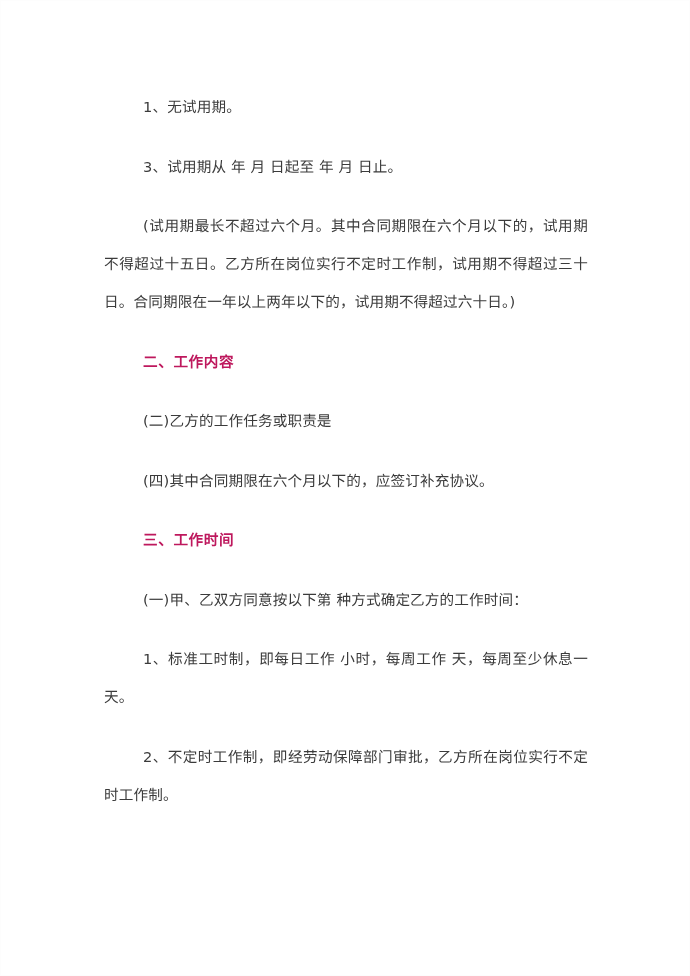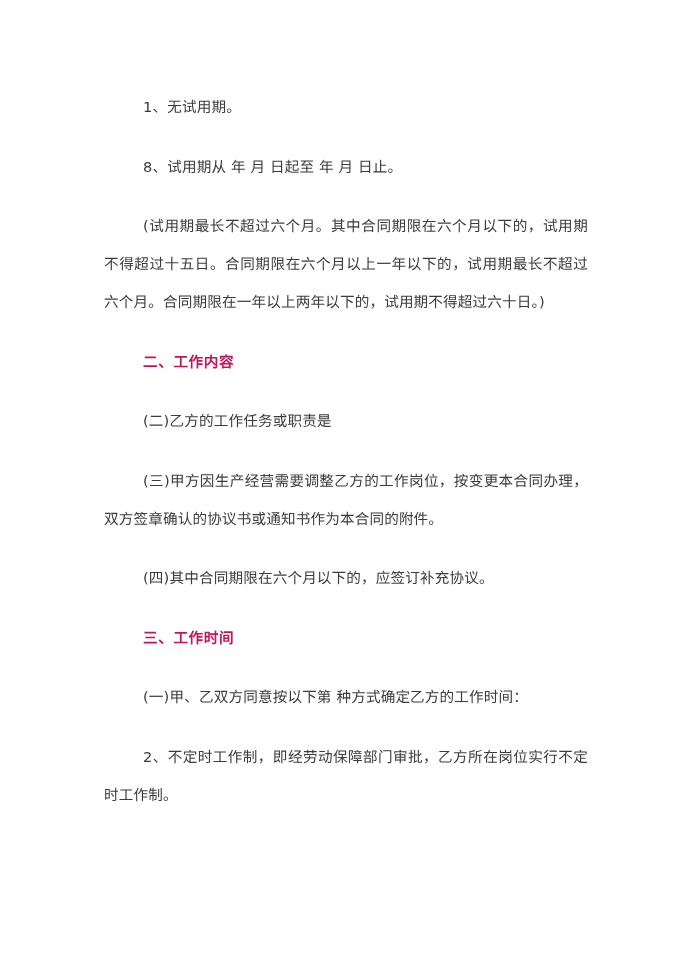"8、试用期从 年 月 日起至 年" p.para { text: 8 -> 3 }
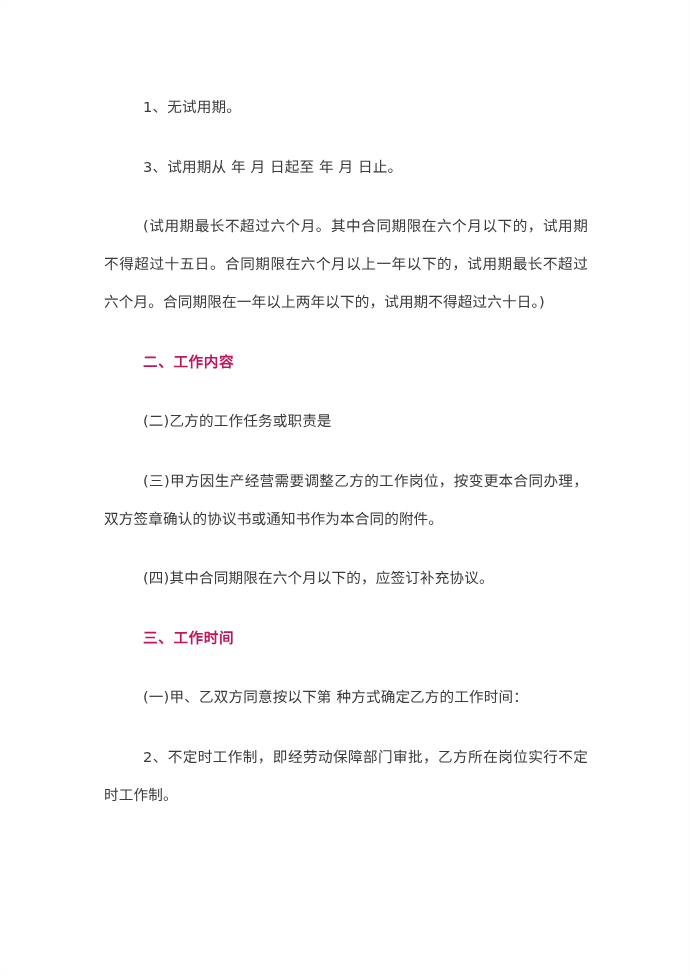"(试用期最长不超过六个月。其中合同期限在六个月以下的，试用期不得超过十五日。合同" p.para { text: 合同期限在六个月以上一年以下的，试用期最长不超过六个月 -> 乙方所在岗位实行不定时工作制，试用期不得超过三十日 }
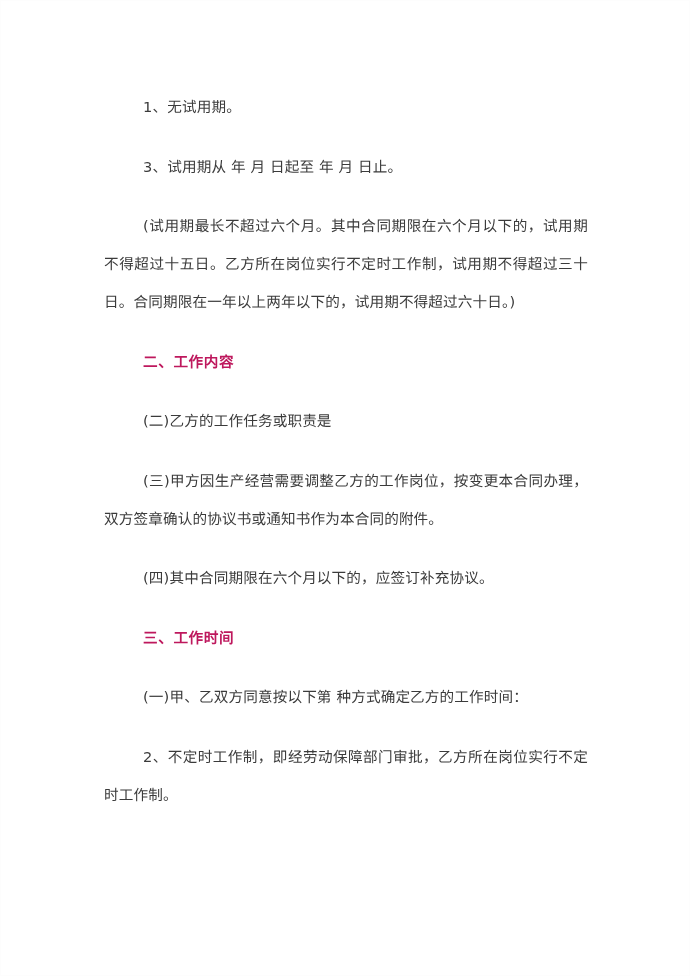"(三)甲方因生产经营需要调整乙方的工作岗位，按变更本合同办理，双方签章确认的协议" p.para { html: <p>(三)甲方因生产经营需要调整乙方的工作岗位，按变更本合同办理，双方签章确认的协议书或通知书作为本合同的附件。</p> -> none }
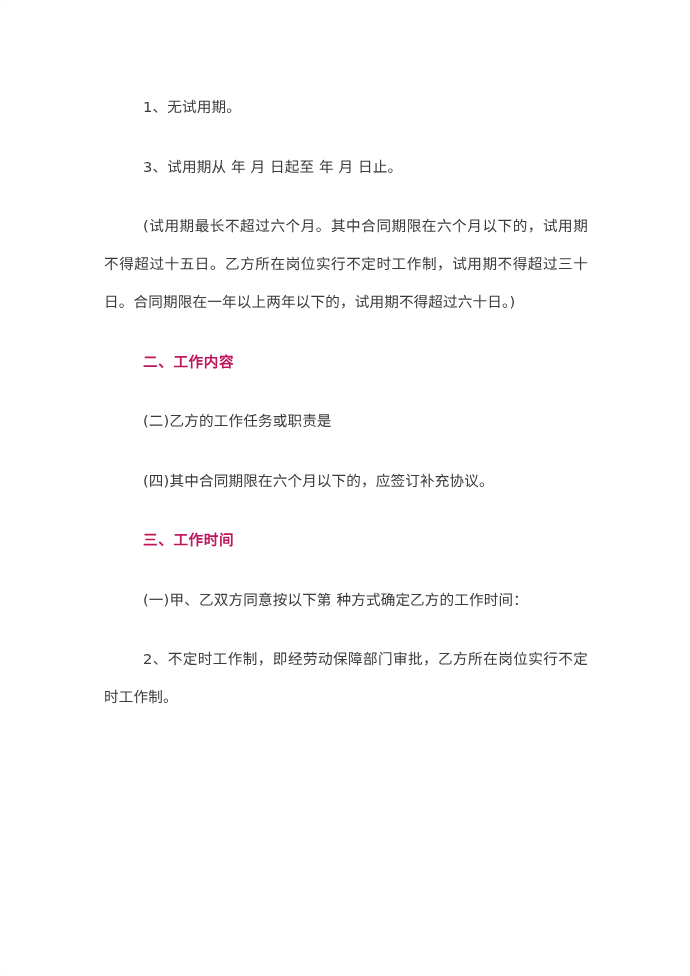"1、标准工时制，即每日工作 小时，每周工作 天，每周至少休息一天。" p.para { html: none -> <p>1、标准工时制，即每日工作 小时，每周工作 天，每周至少休息一天。</p> }
